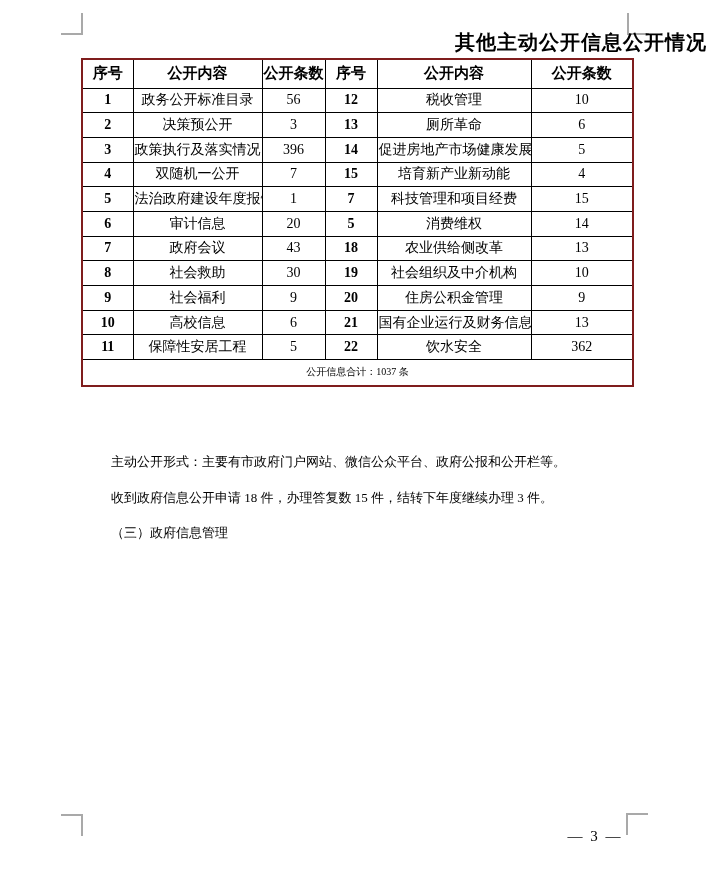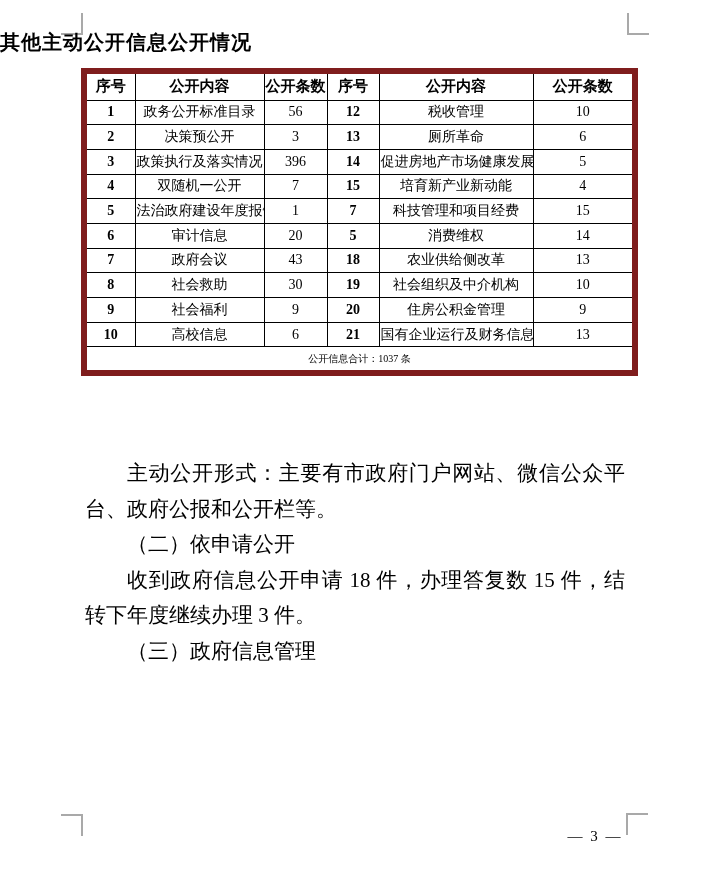"其他主动公开信息公开情况" .title { text-align: left -> right }
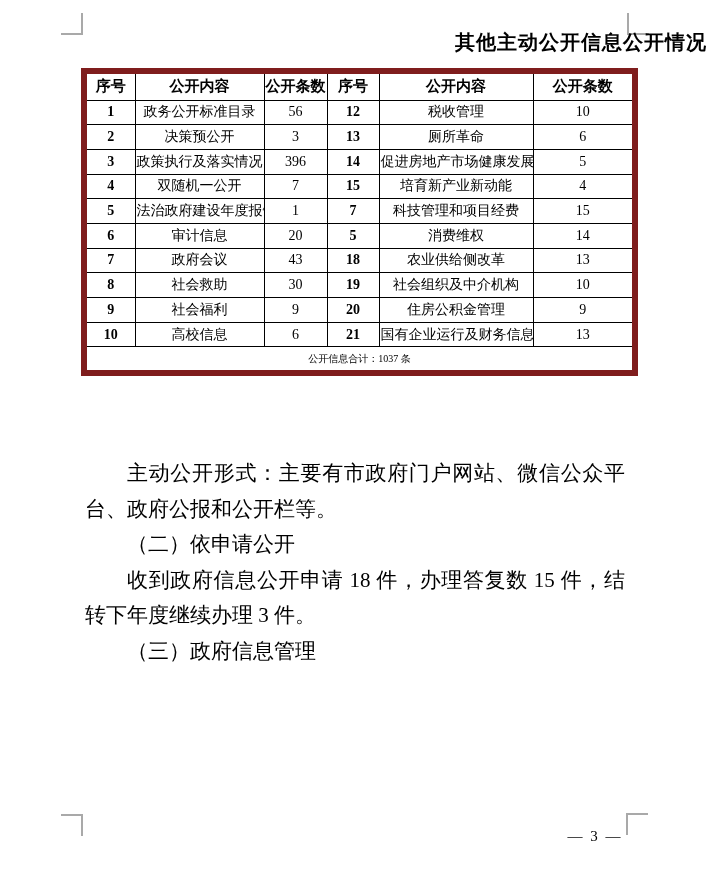"序号" .data-table { border: 6px solid #7f1d1d -> 2px solid #7f1d1d; top: 68px -> 58px }
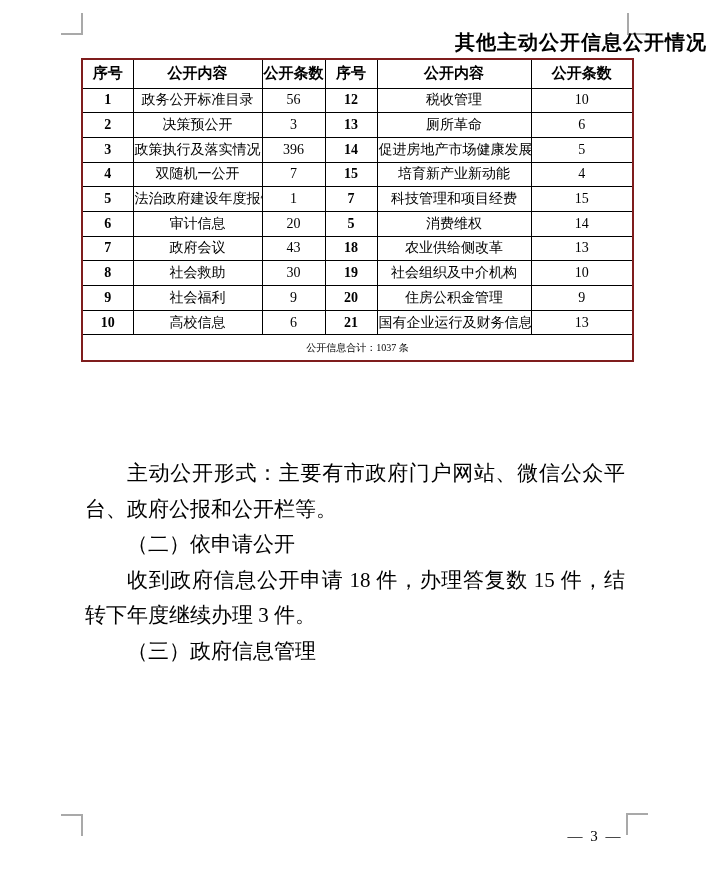"11" tr { html: none -> <tr> <td>11</td> <td>保障性安居工程</td> <td>5</td> <td>22</td> <td>饮水安全</td> <td>362</td> </tr> }
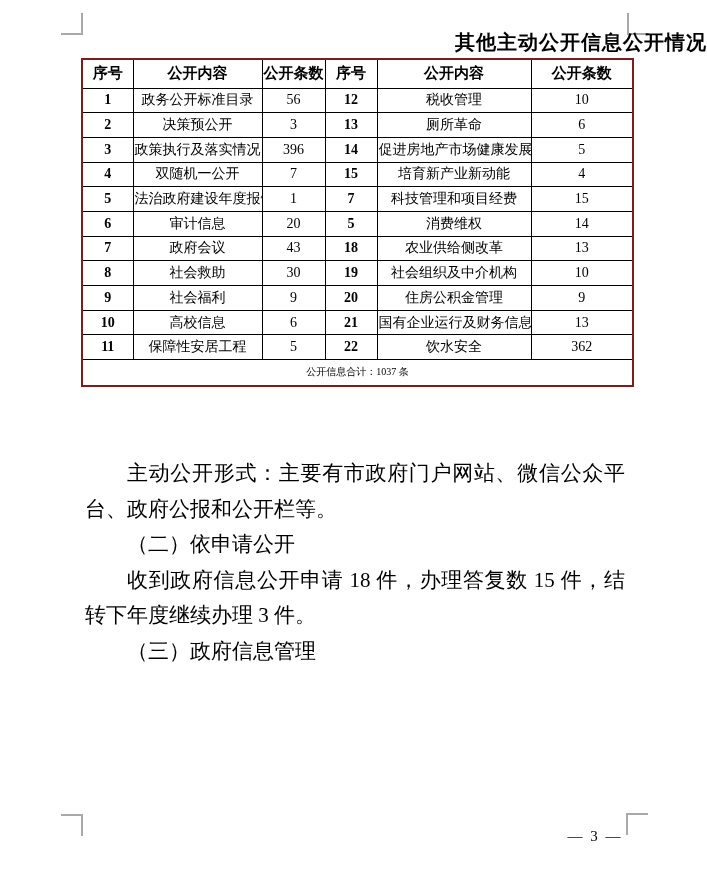"主动公开形式：主要有市政府门户网站、微信公众平台、政府公报和公开栏等。" .body-text { font-size: 21px -> 13px; top: 456px -> 444px }
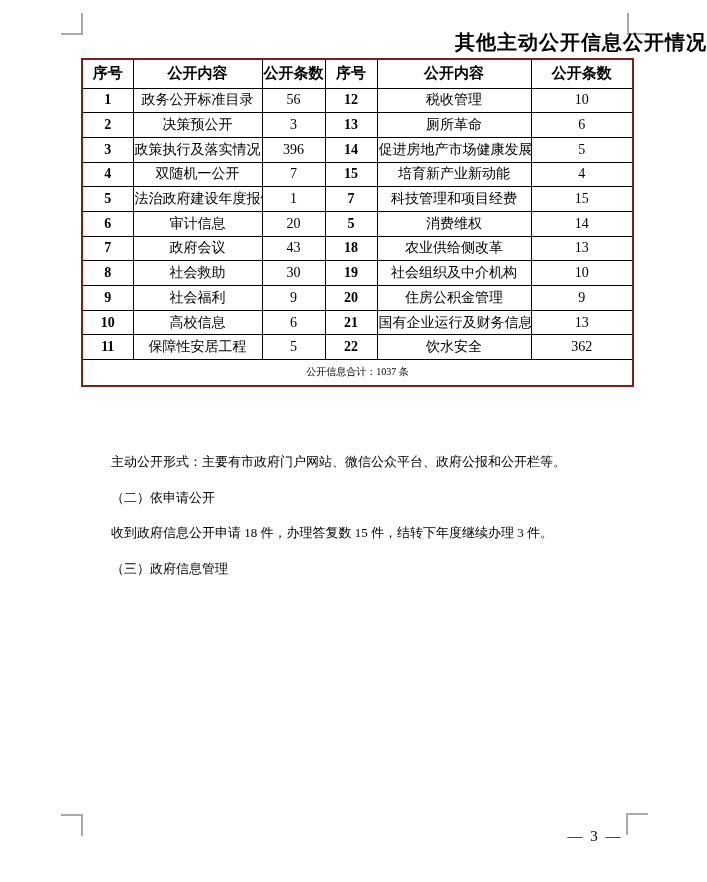"（二）依申请公开" p { html: <p>（二）依申请公开</p> -> none }
